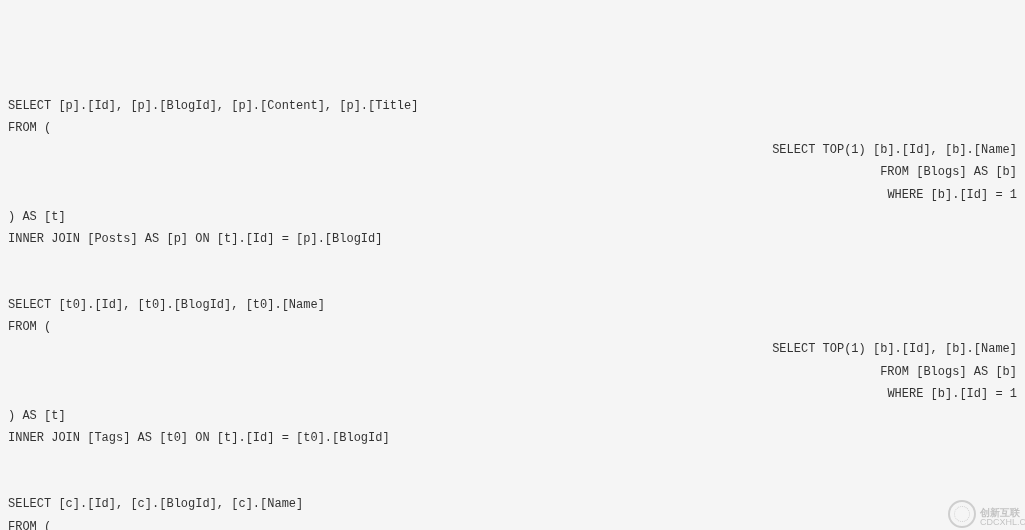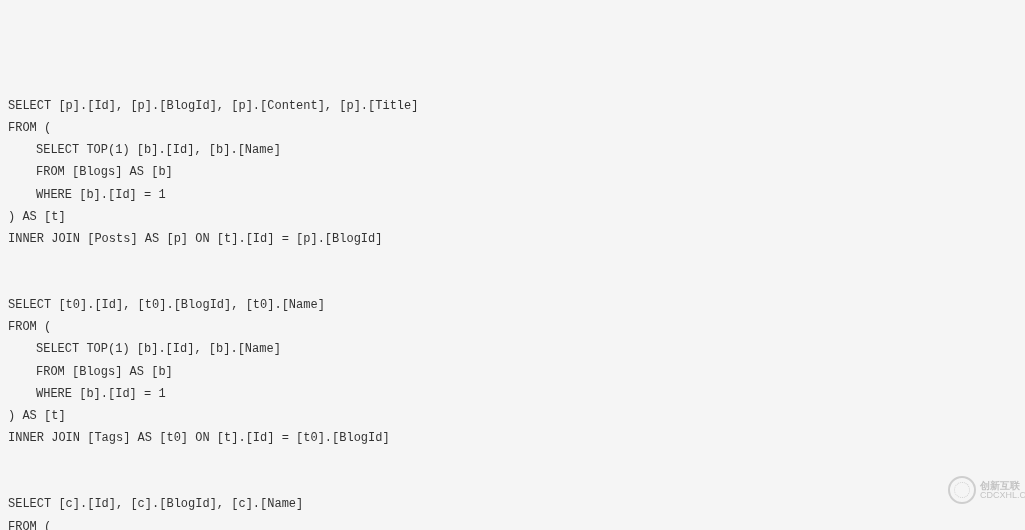"SELECT TOP(1) [b].[Id], [b].[Name]" .indent-1 { text-align: none -> right }
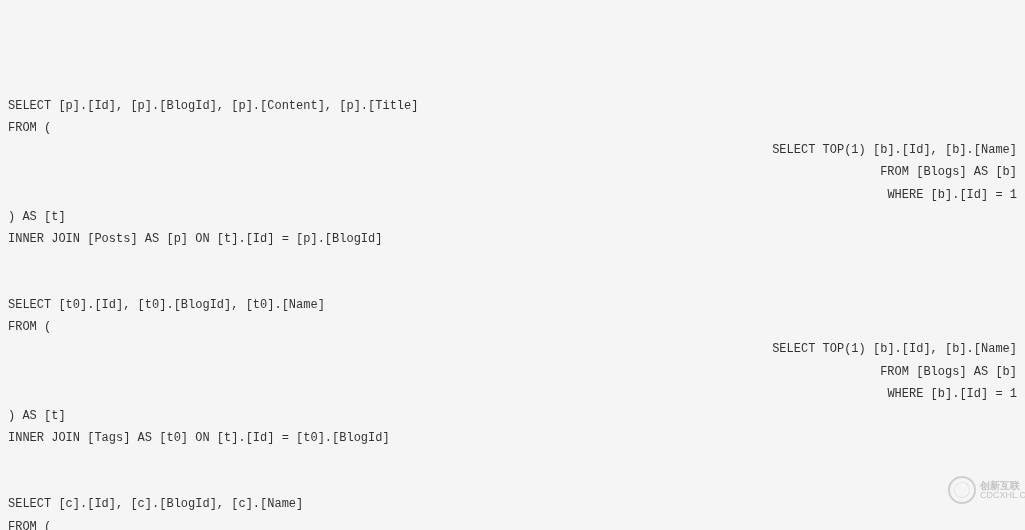"创新互联" .watermark { align-items: center -> flex-end; bottom: 24px -> 2px }
